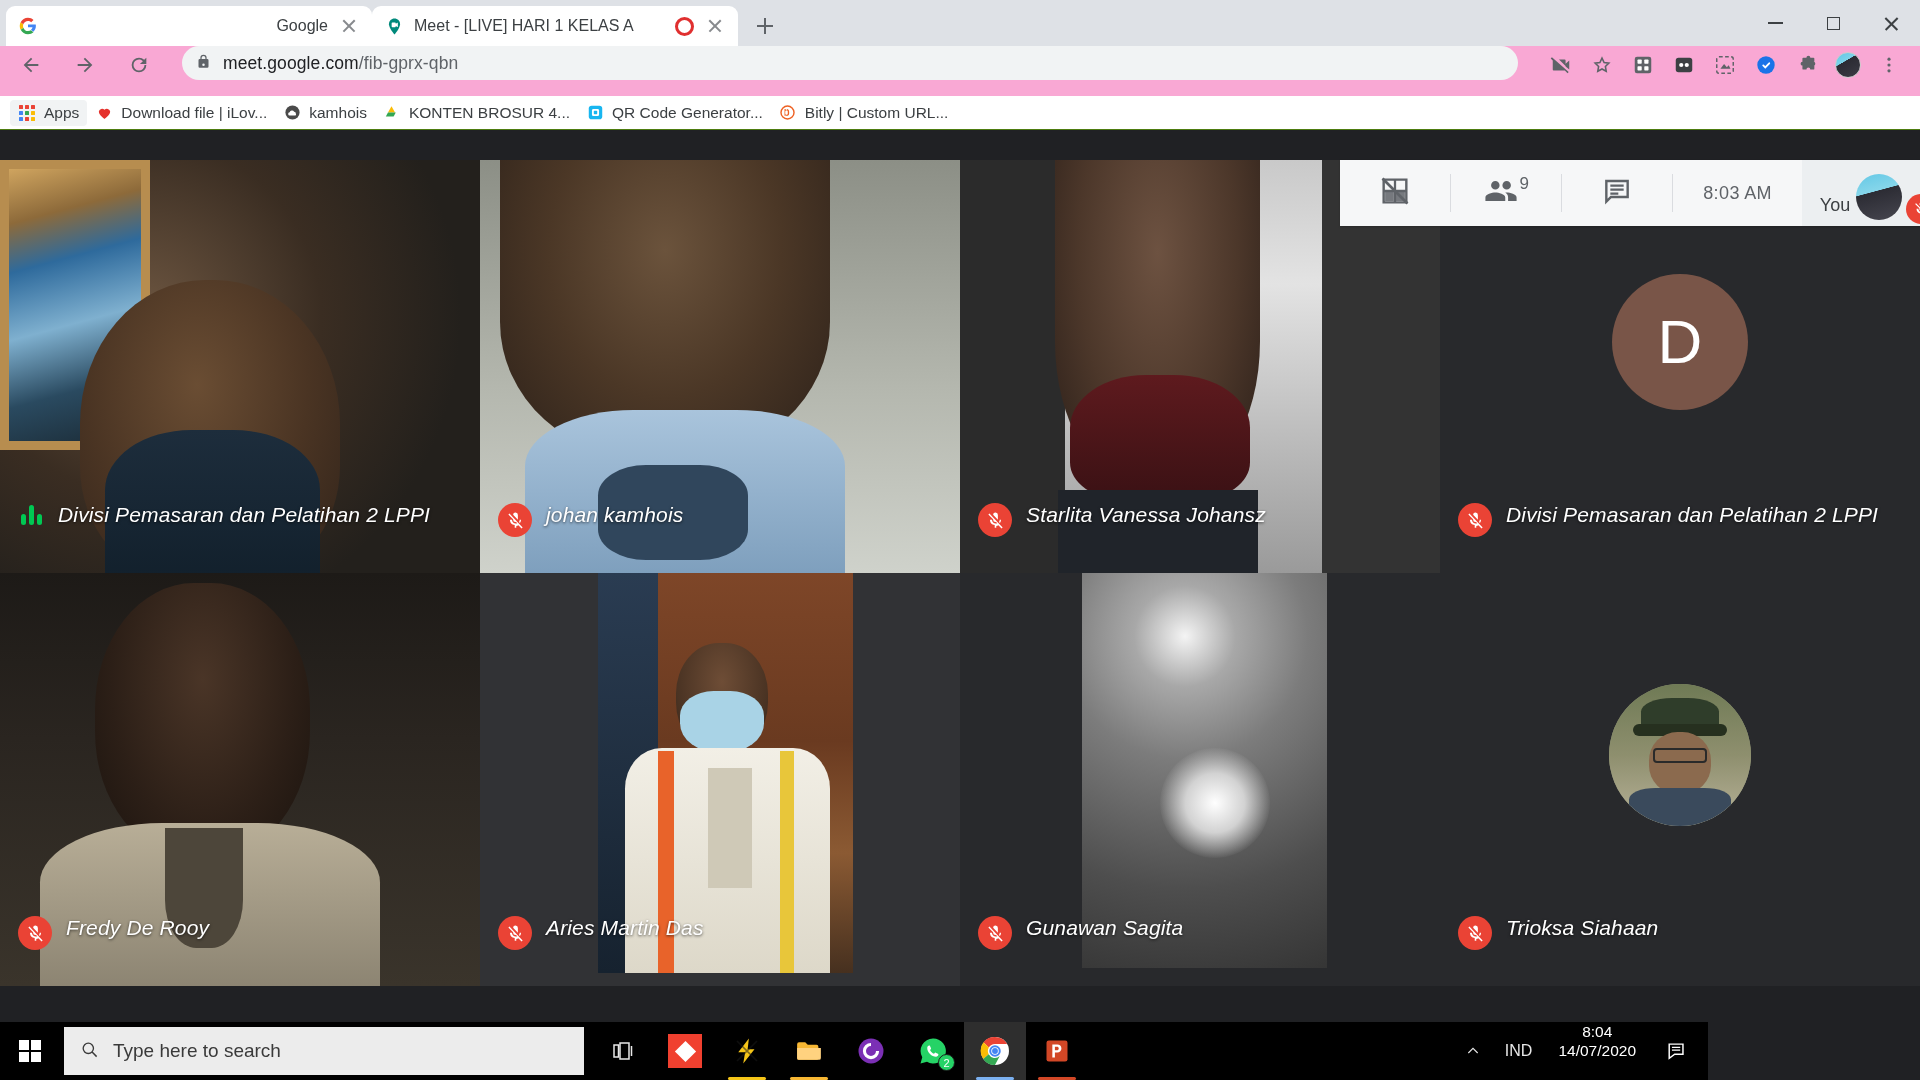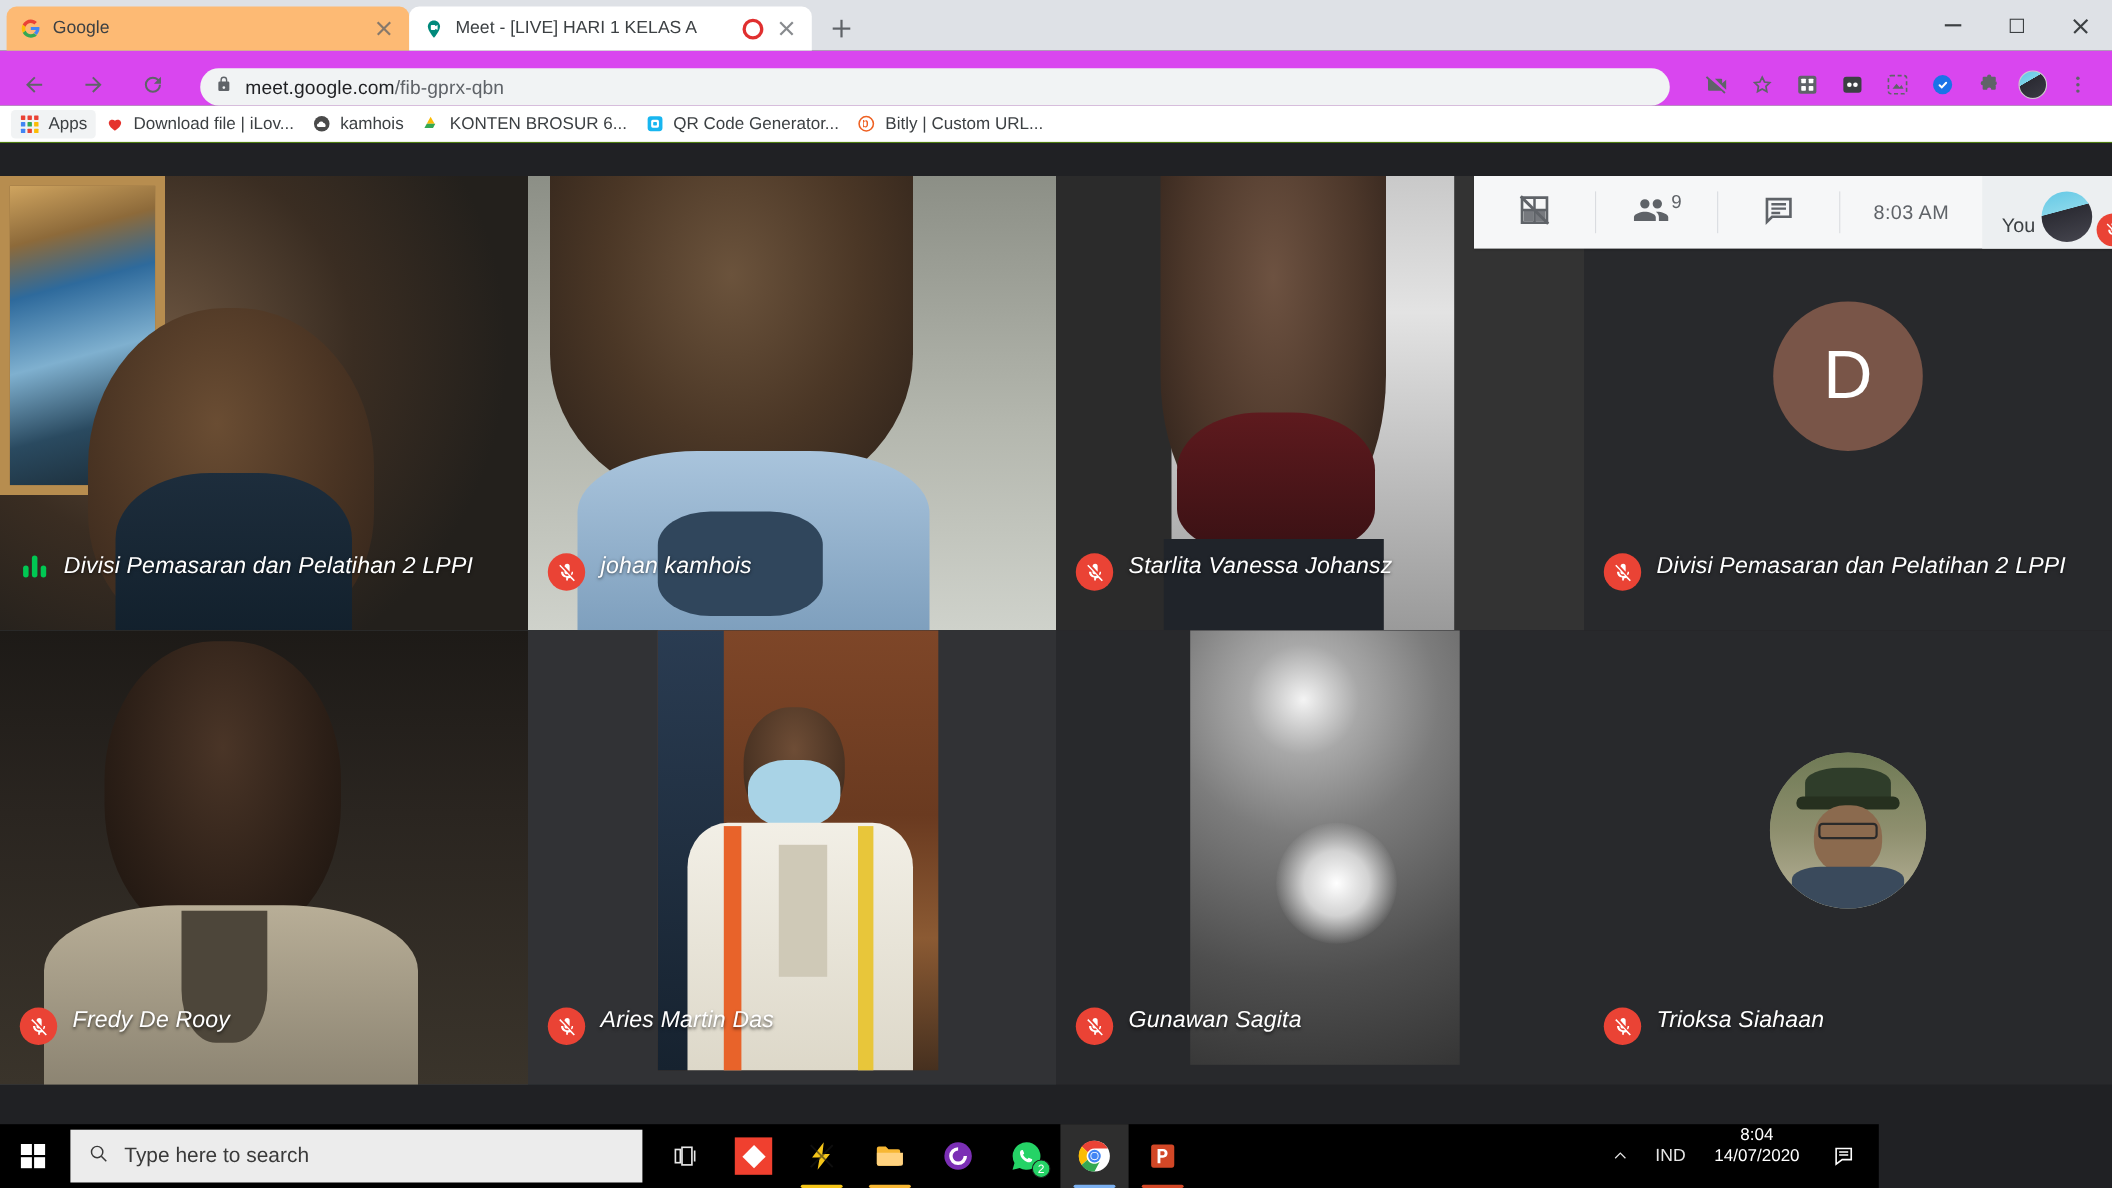"Google" .tab.inactive { background: #fdba74 -> #ffffff; text-align: none -> right }
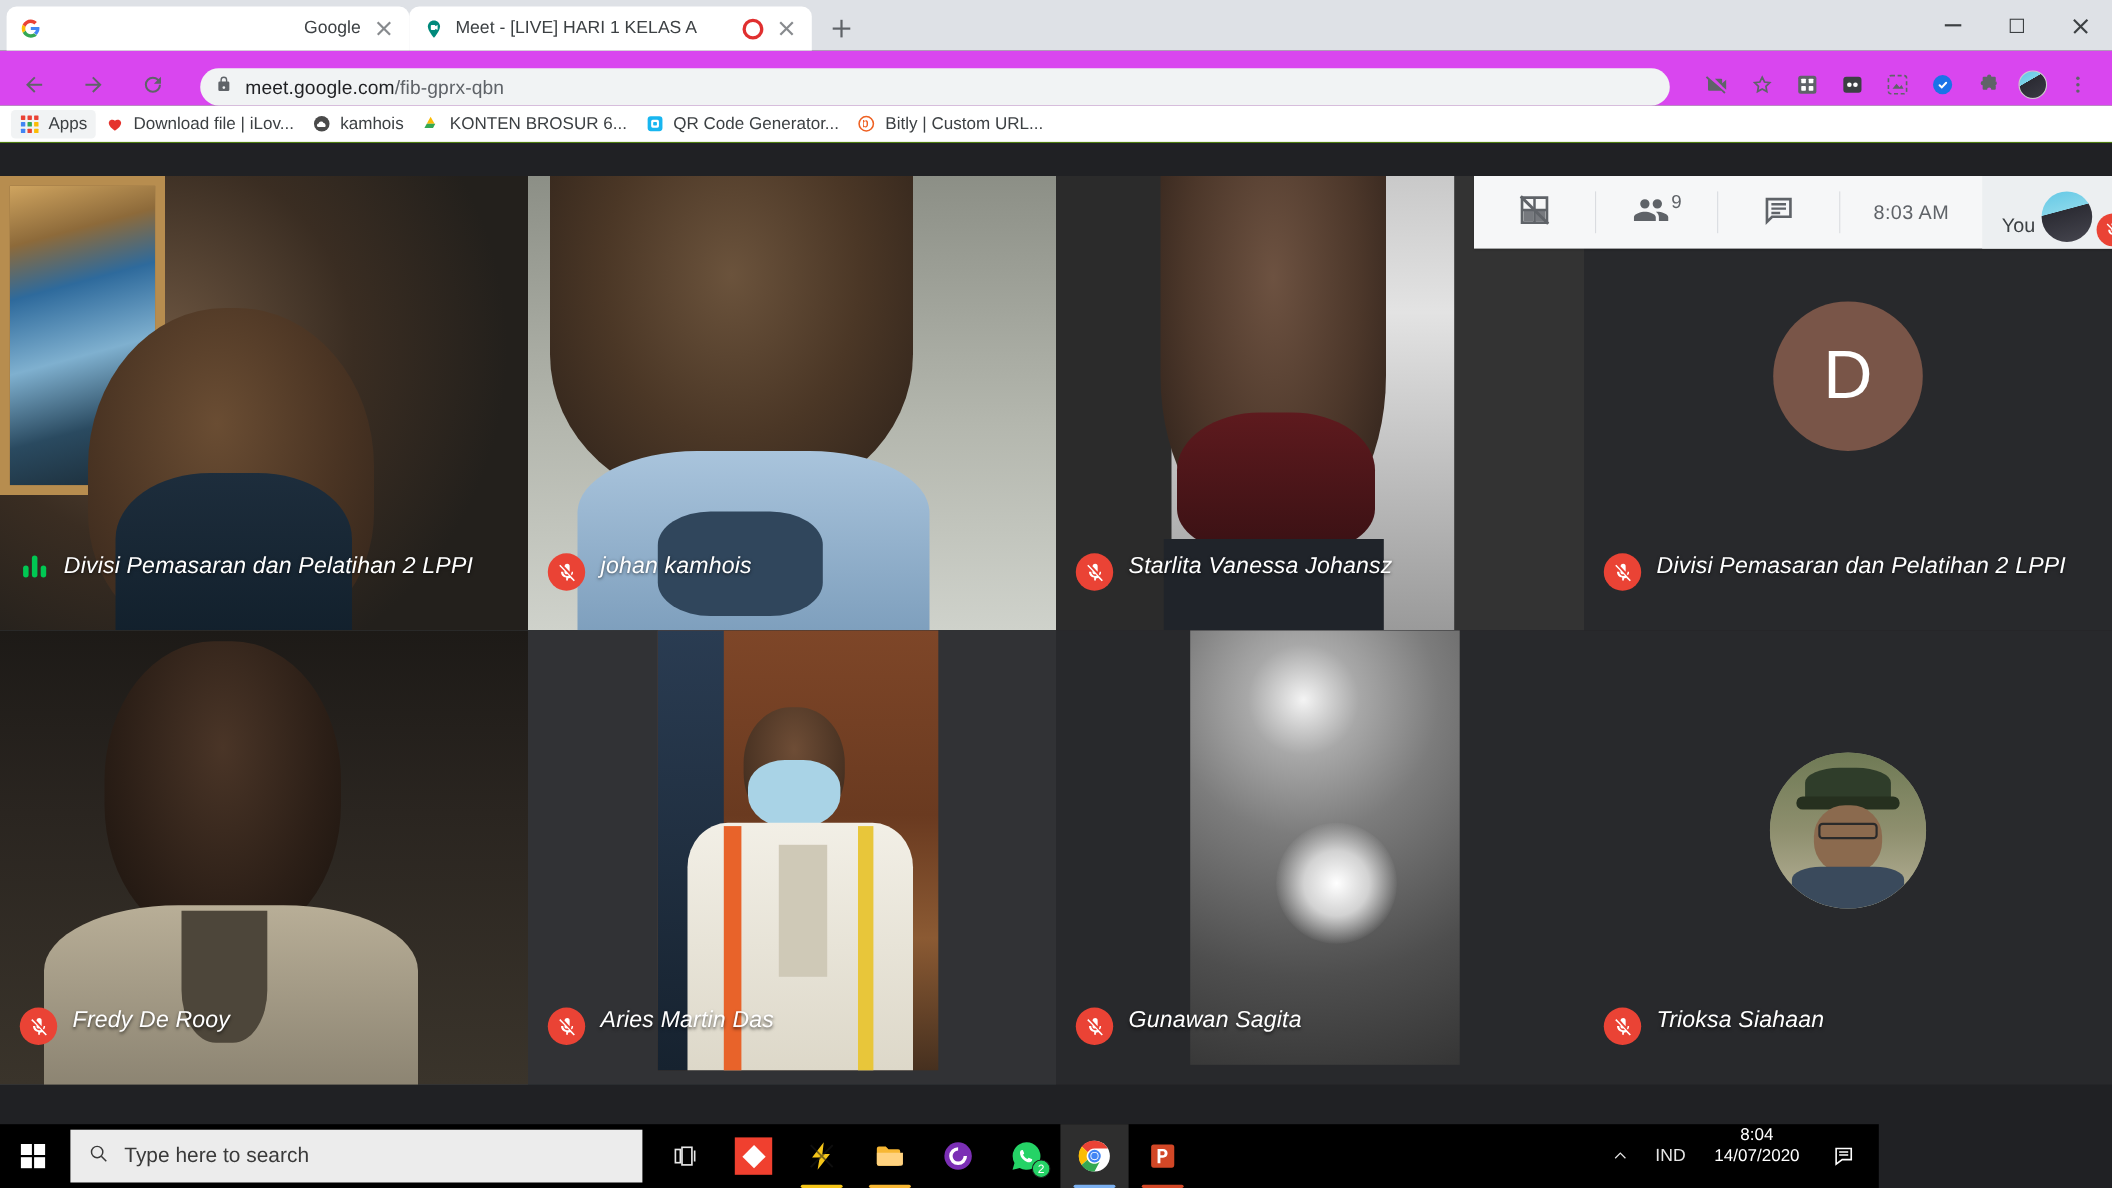"meet.google.com/fib-gprx-qbn" .toolbar { align-items: flex-end -> flex-start; background: #d946ef -> #f9a8d4 }
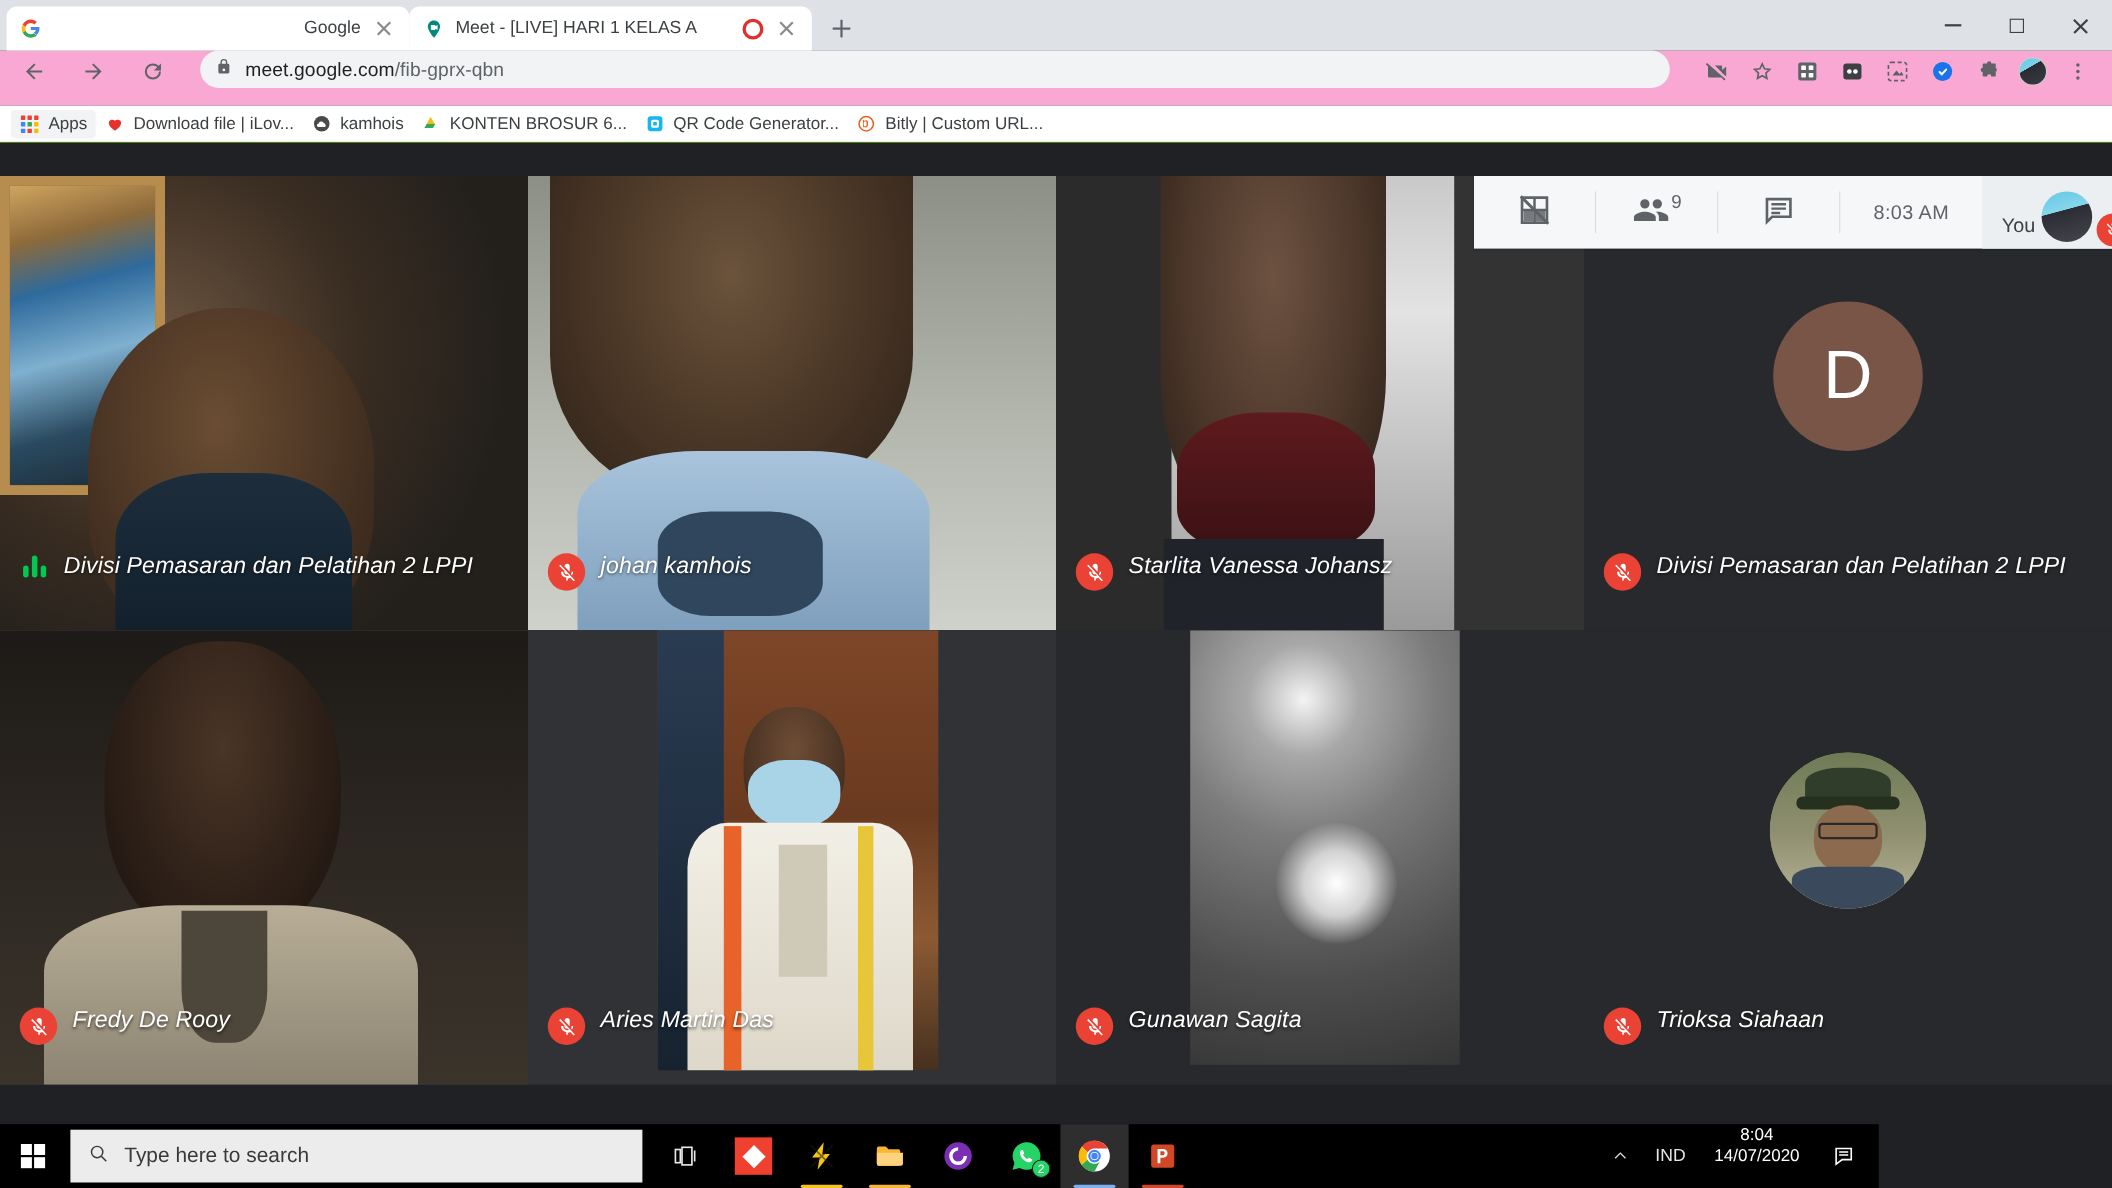"KONTEN BROSUR 6..." span { text: 6 -> 4 }
